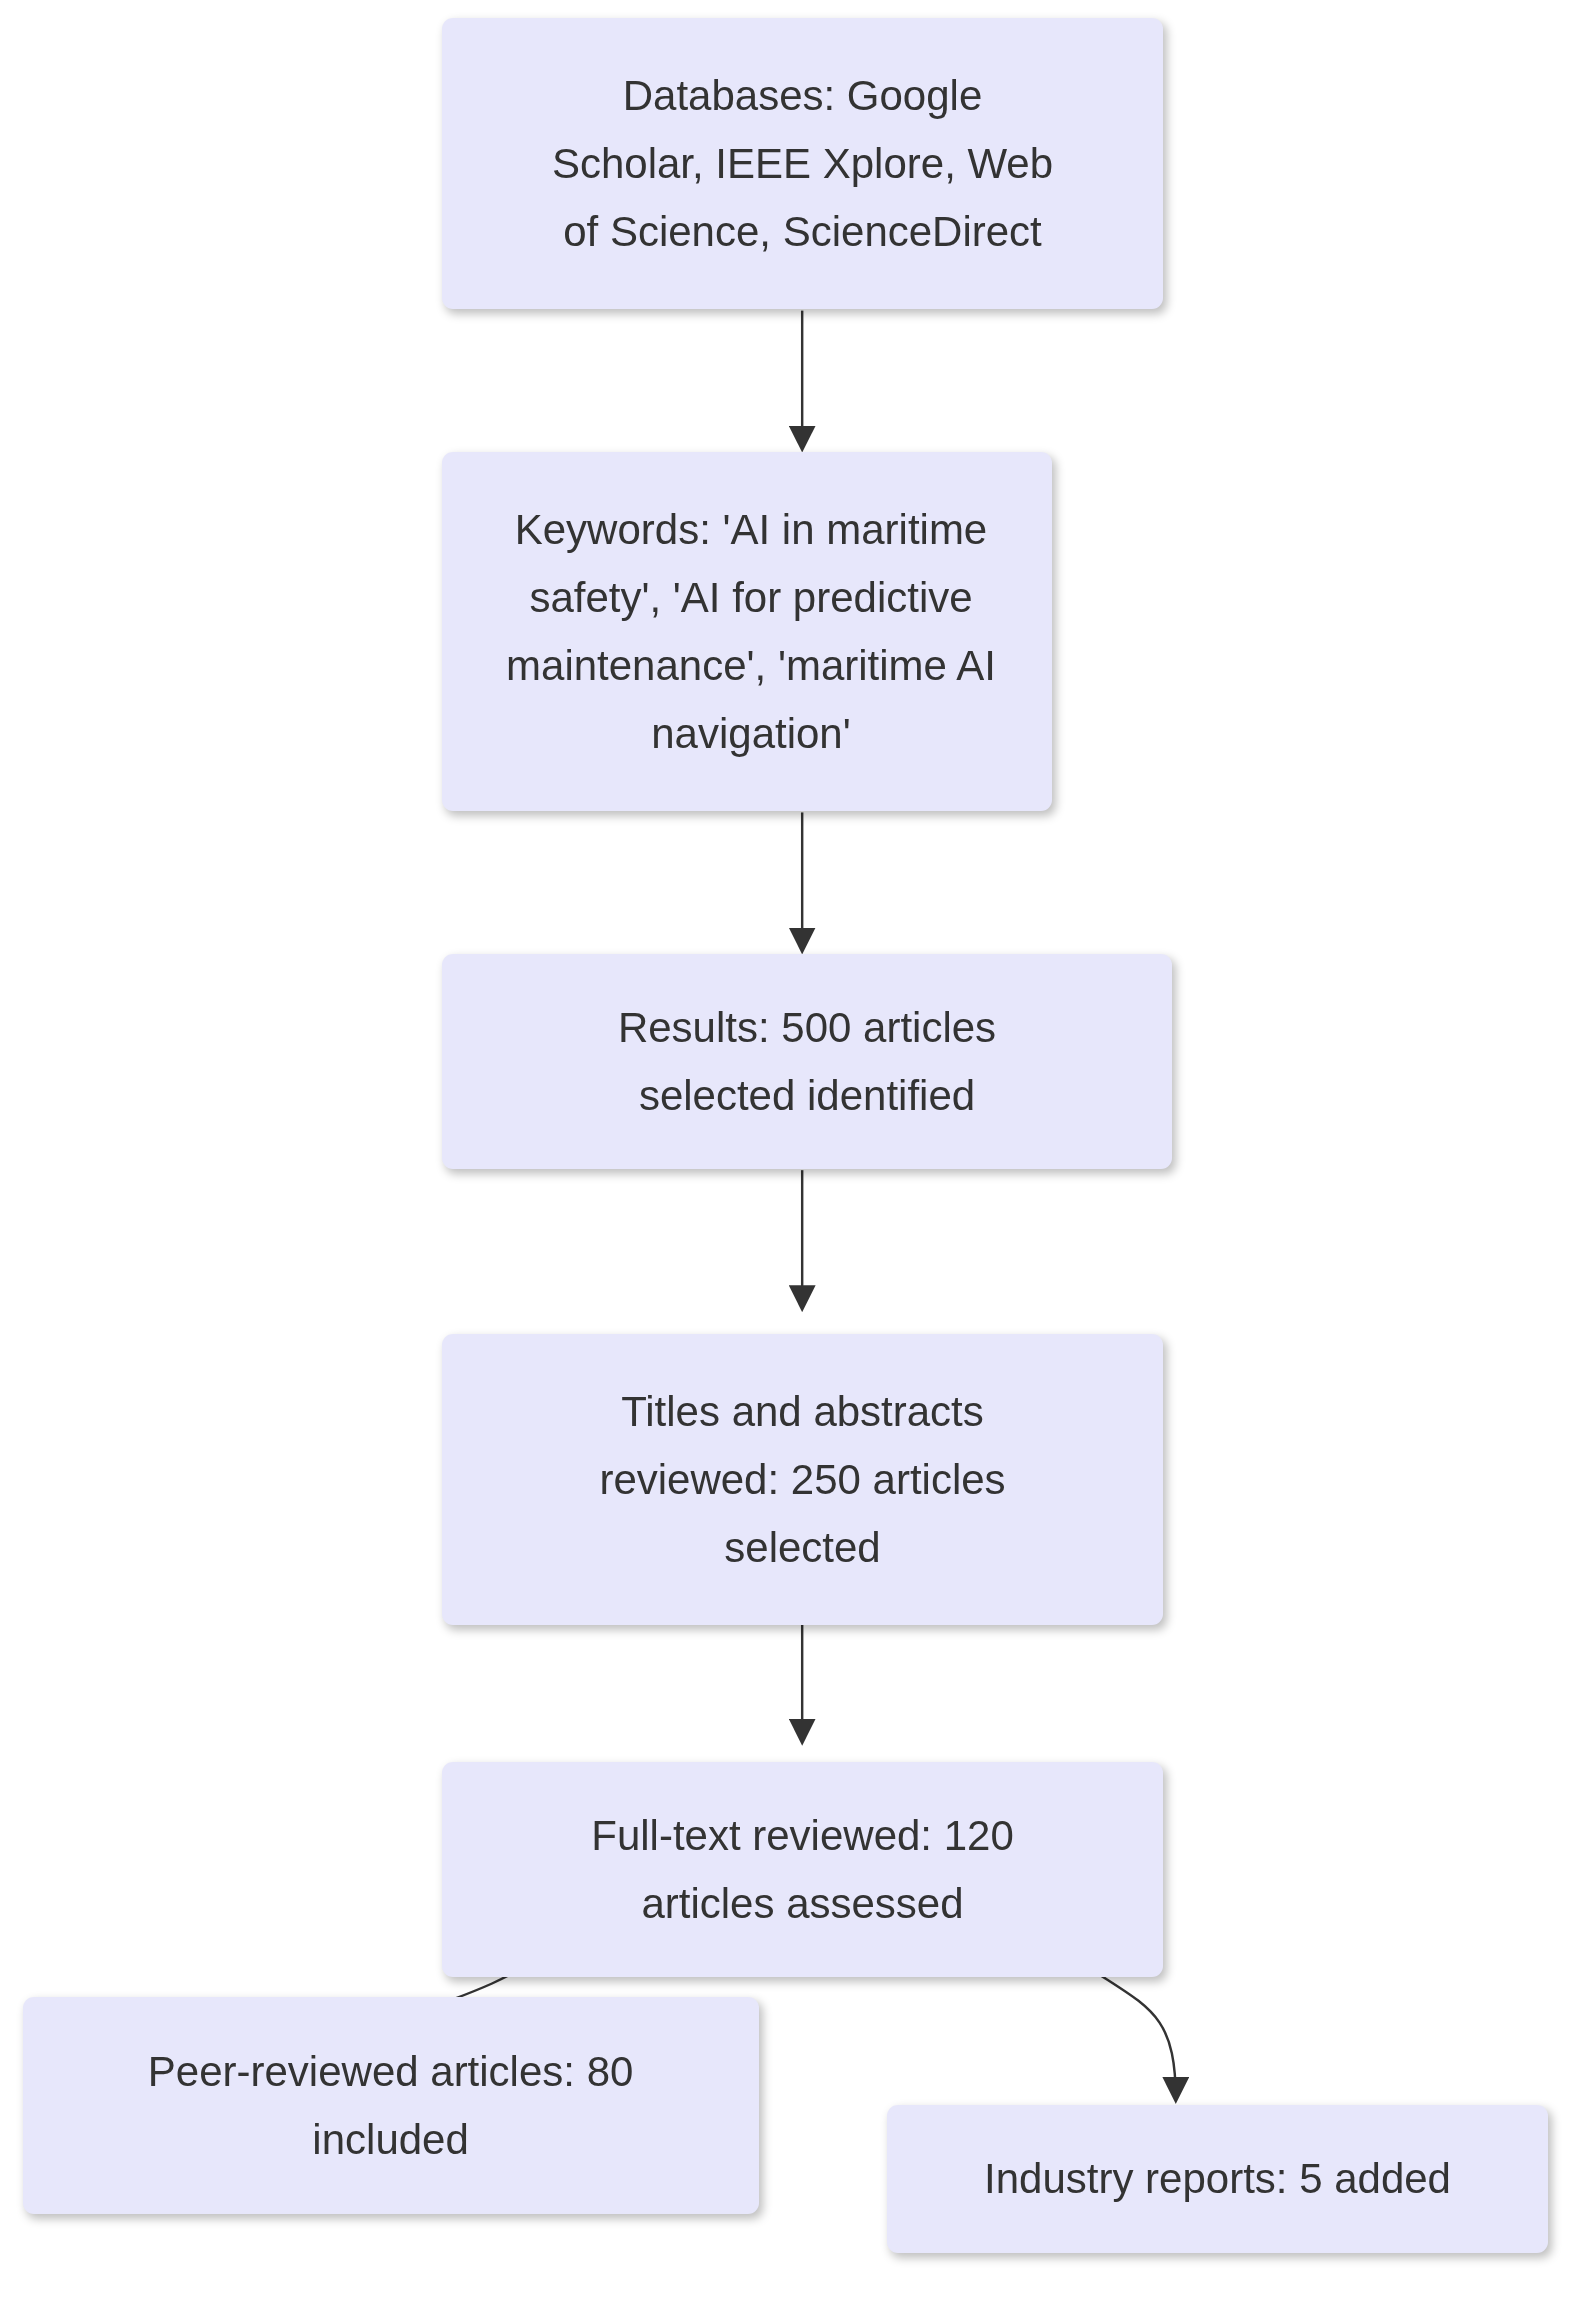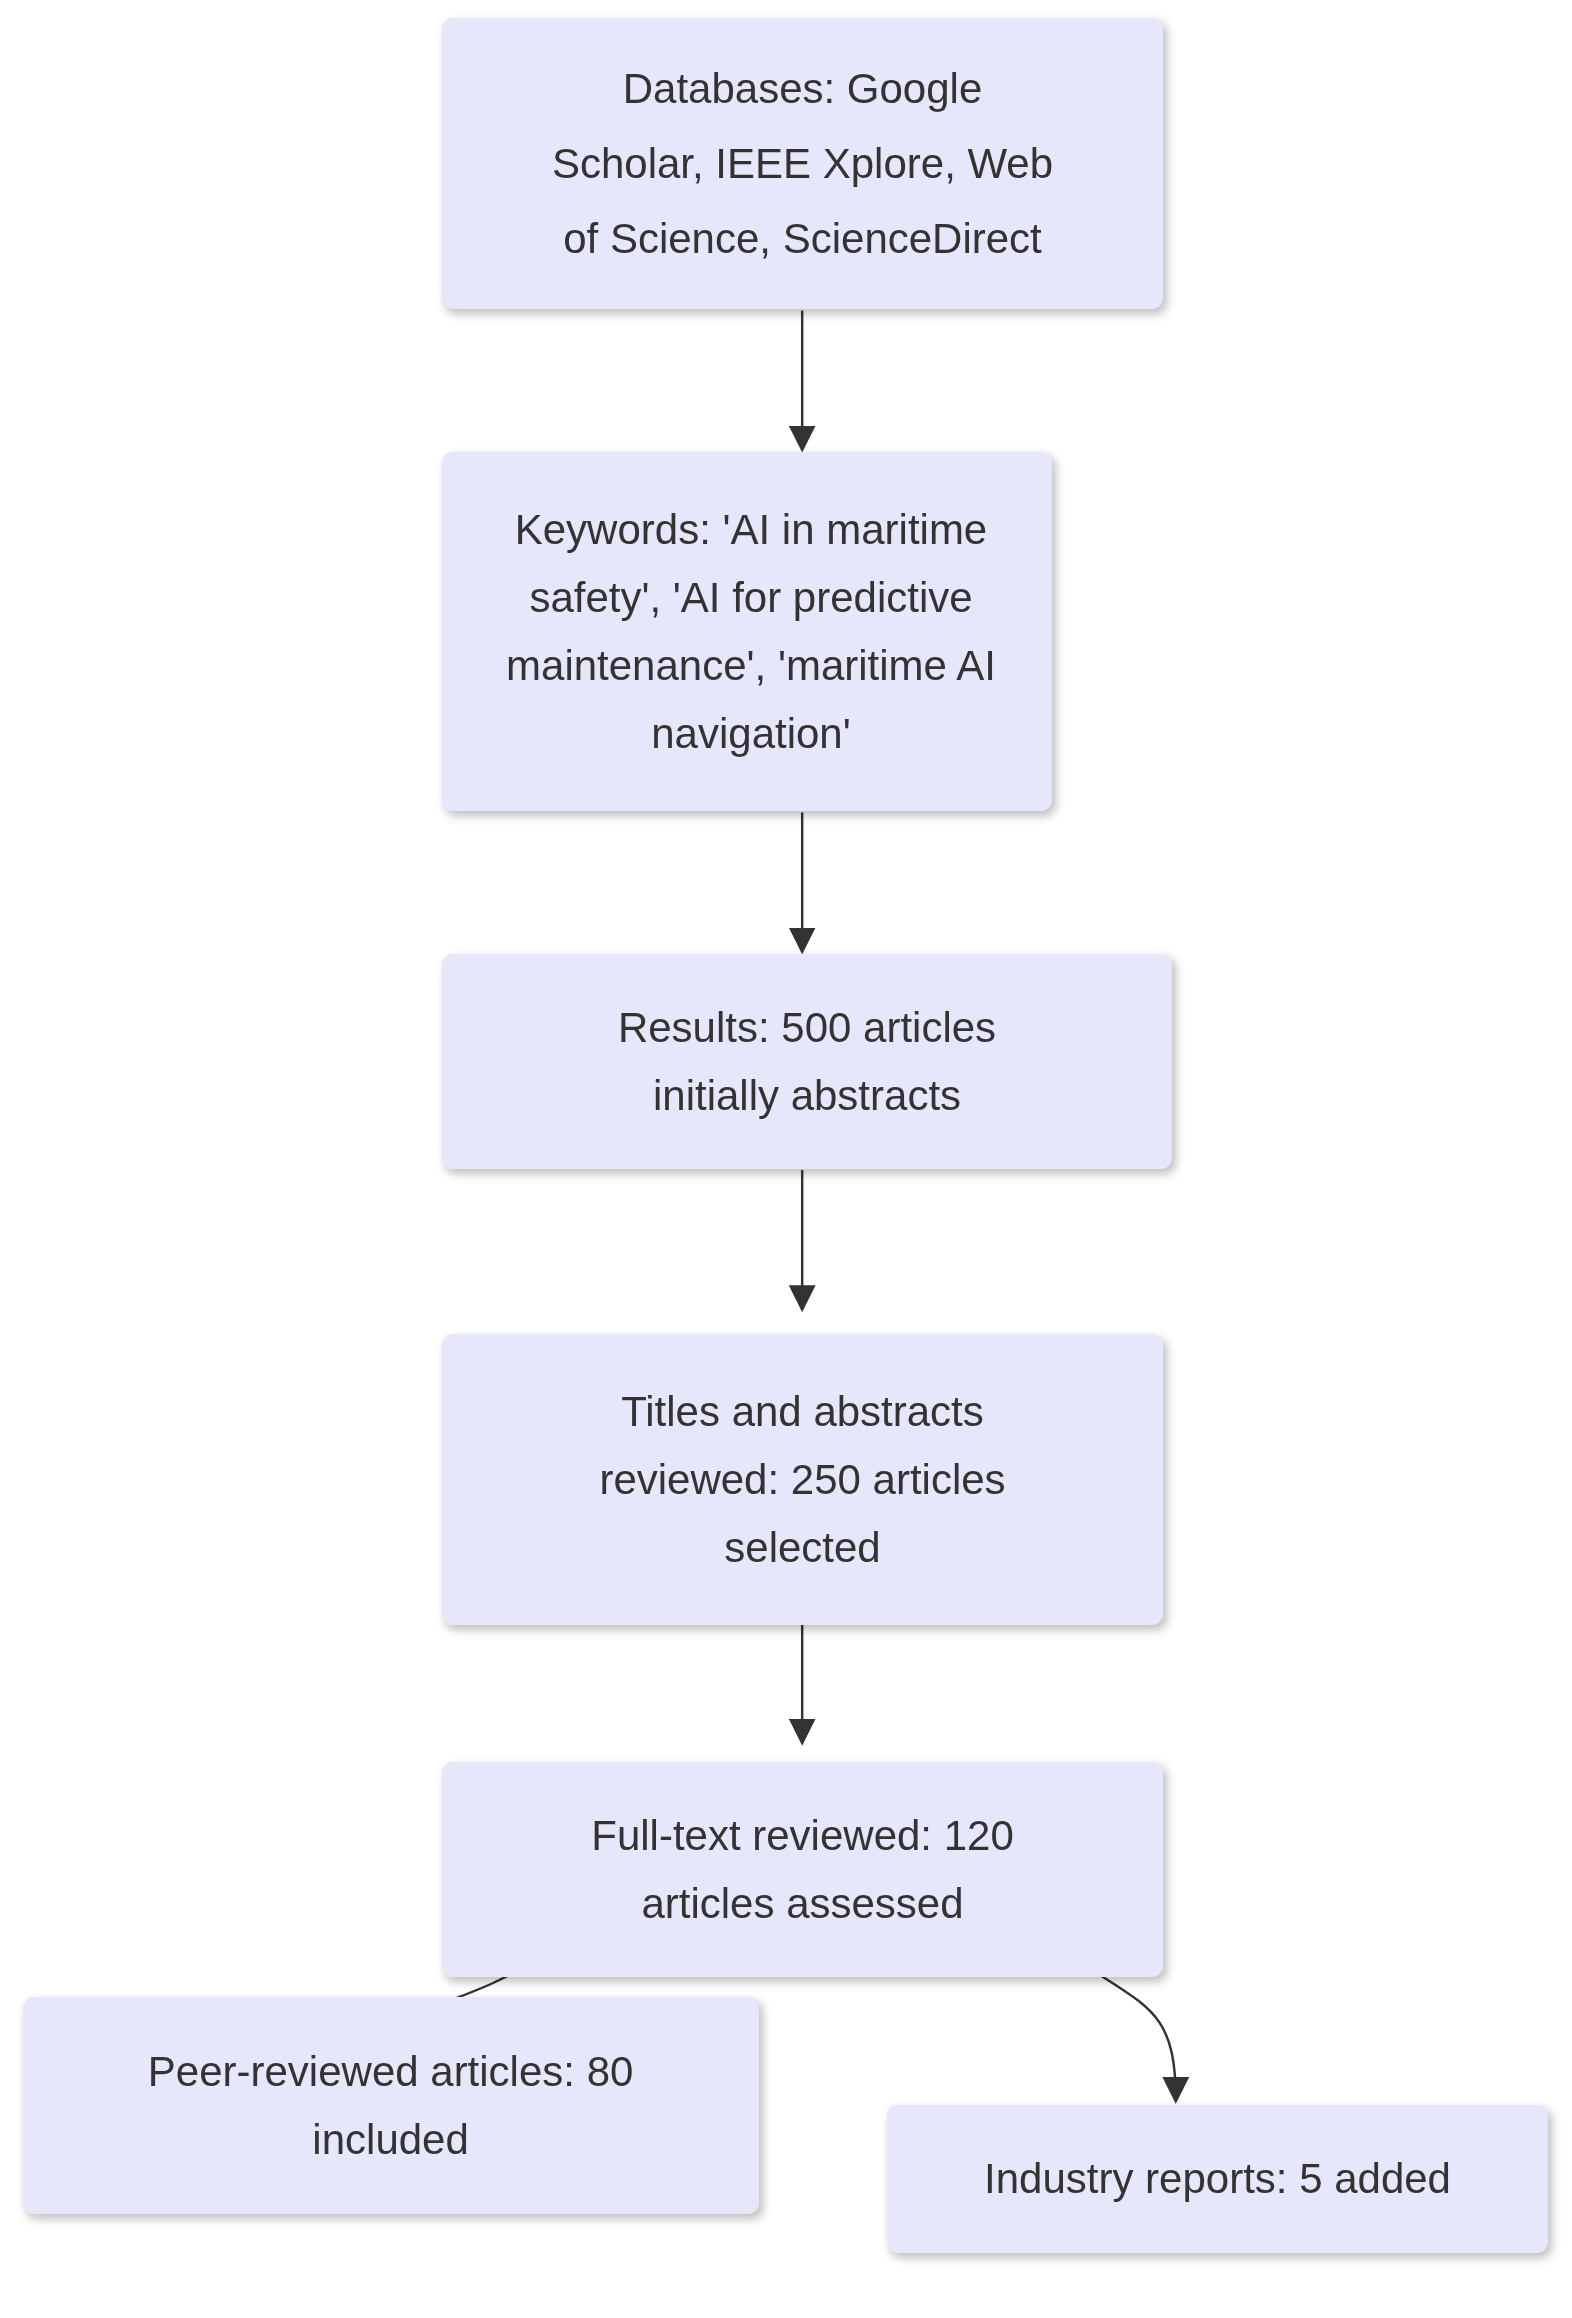"Databases: Google" #node-databases { gap: 7px -> none }
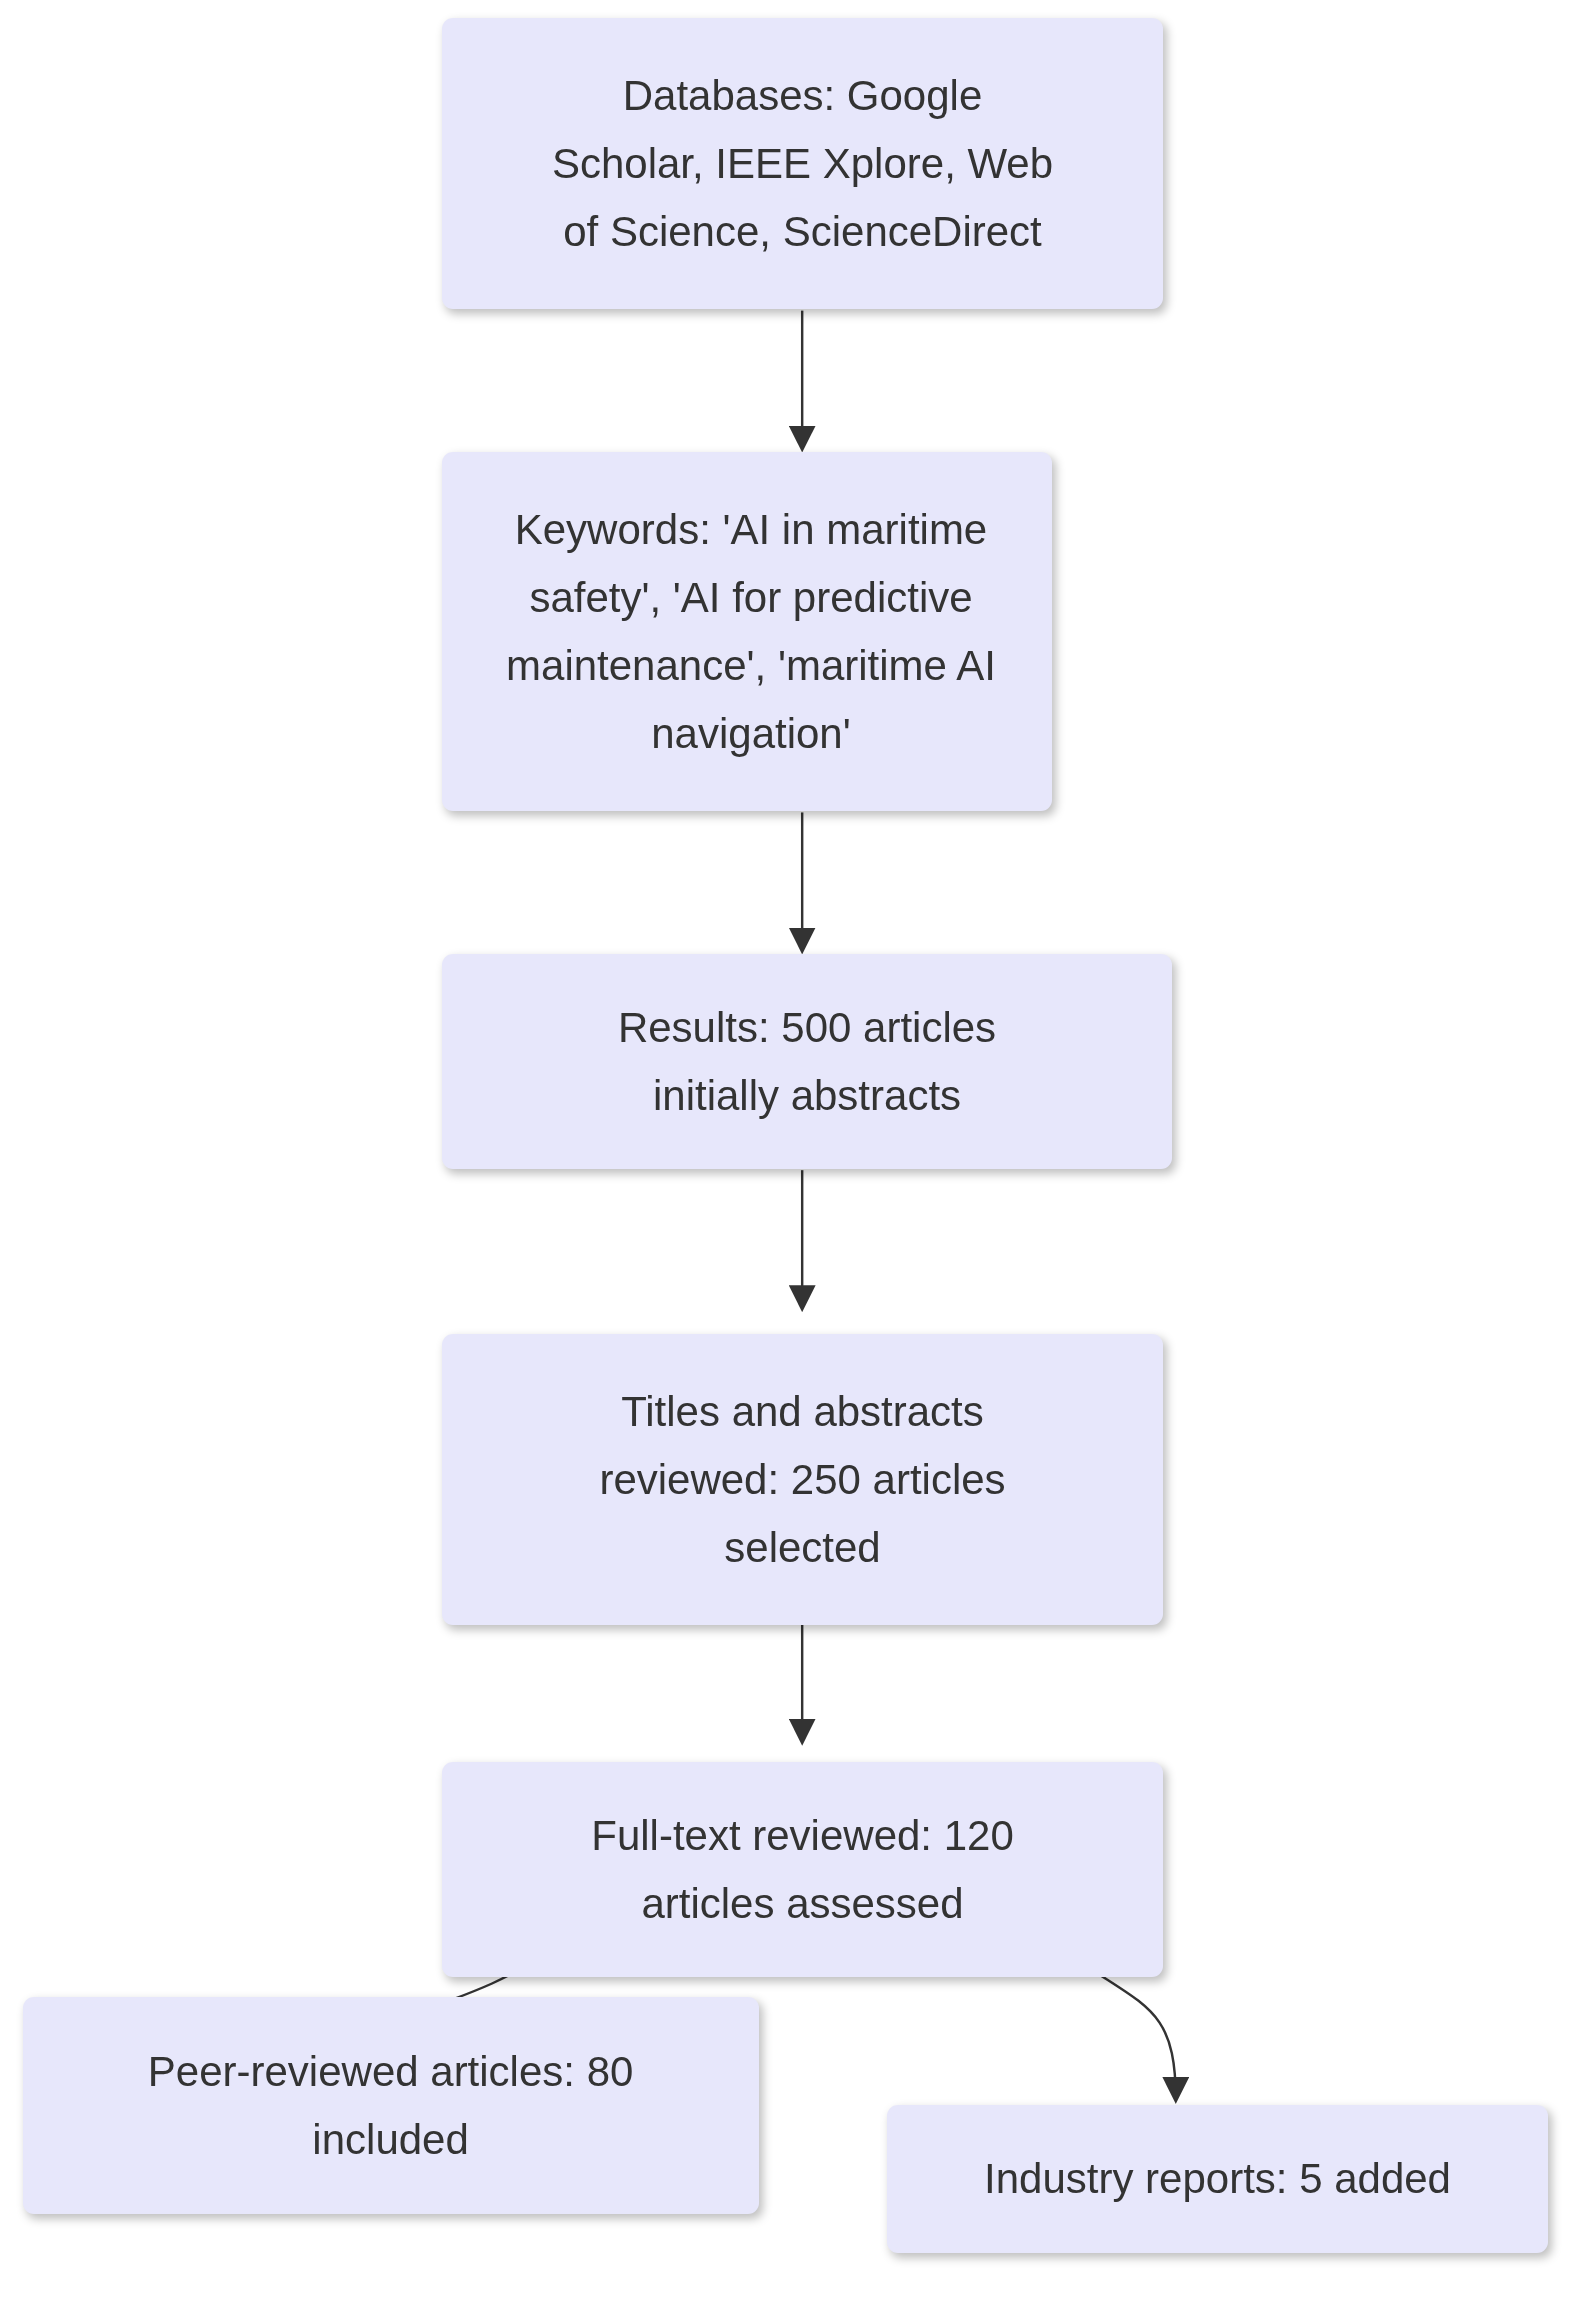"initially abstracts" span { text: initially abstracts -> selected identified }
